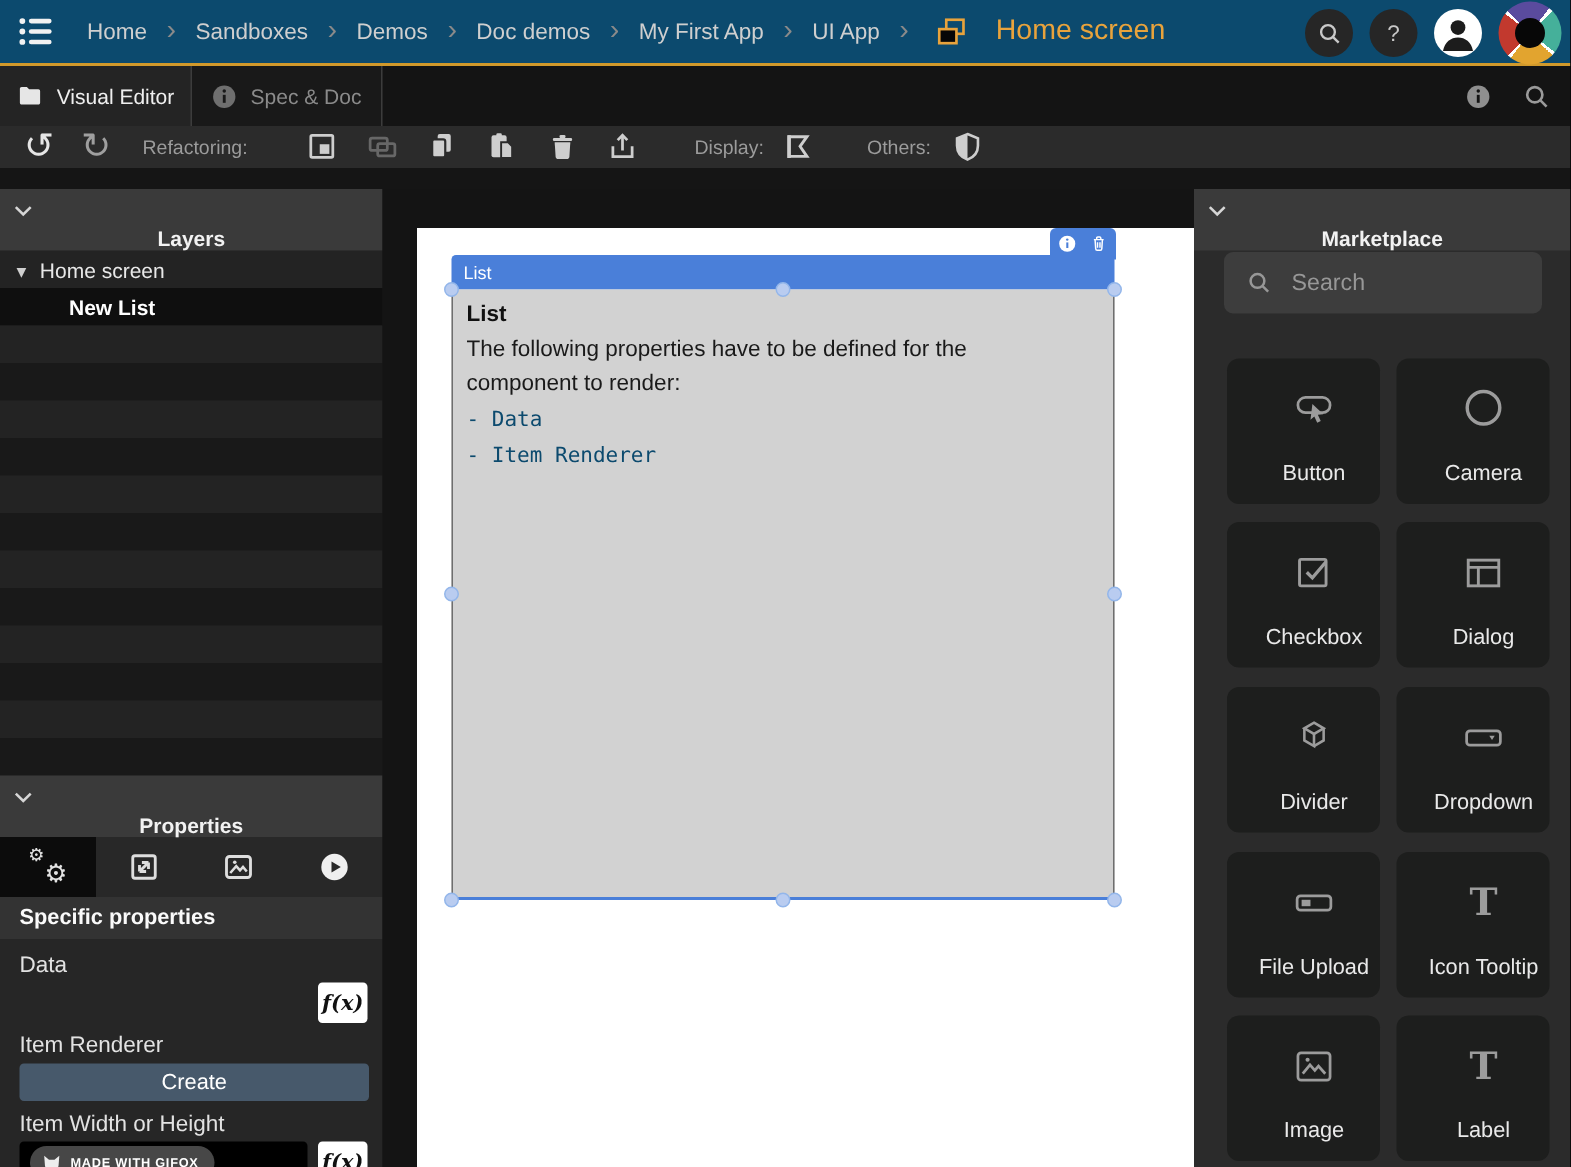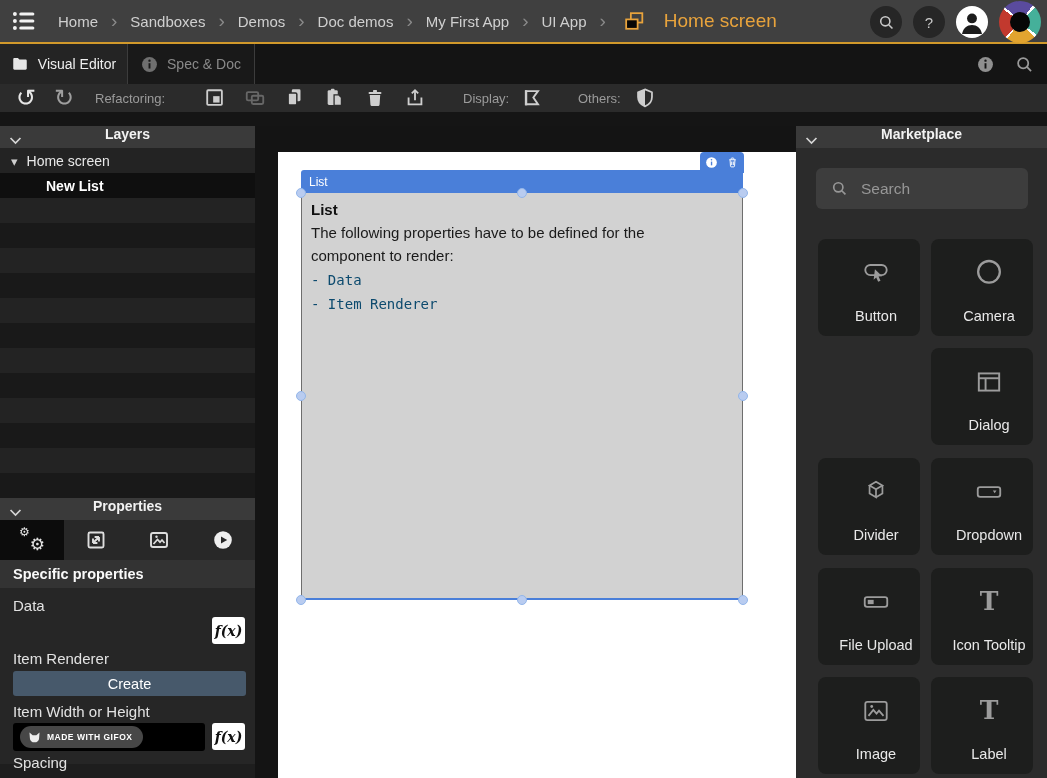"Home" .topbar { background: #404040 -> #0c4a6e }
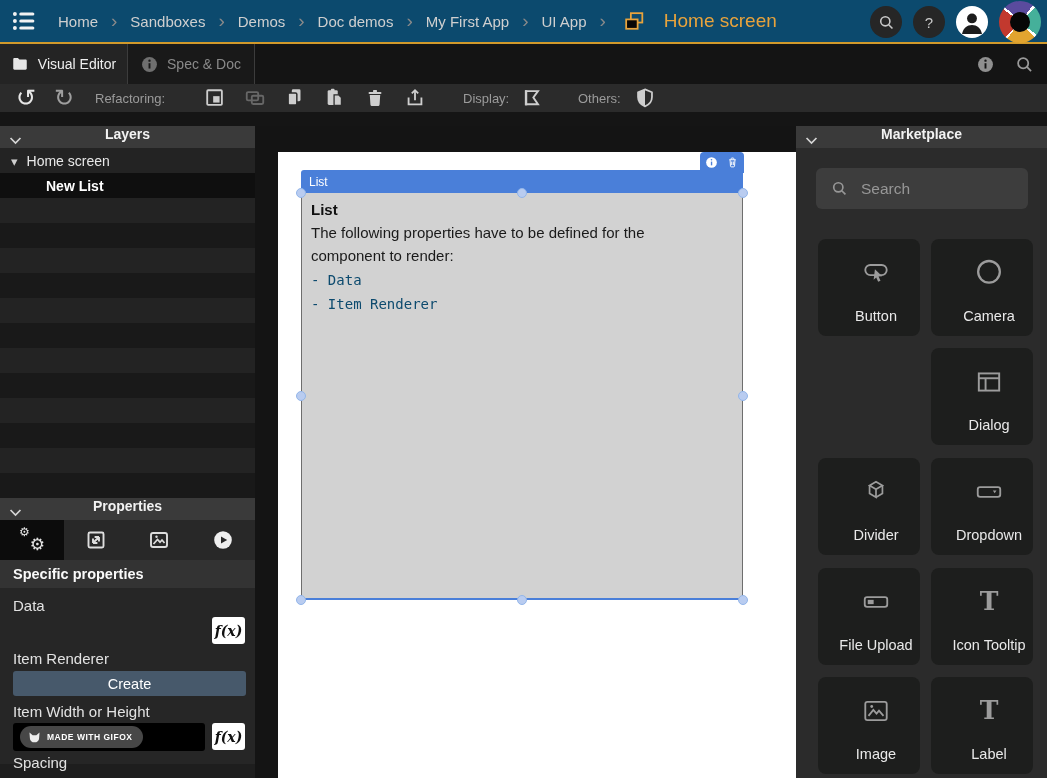"Layers" .panel-header { align-items: flex-start -> flex-end; height: 22px -> 41px }
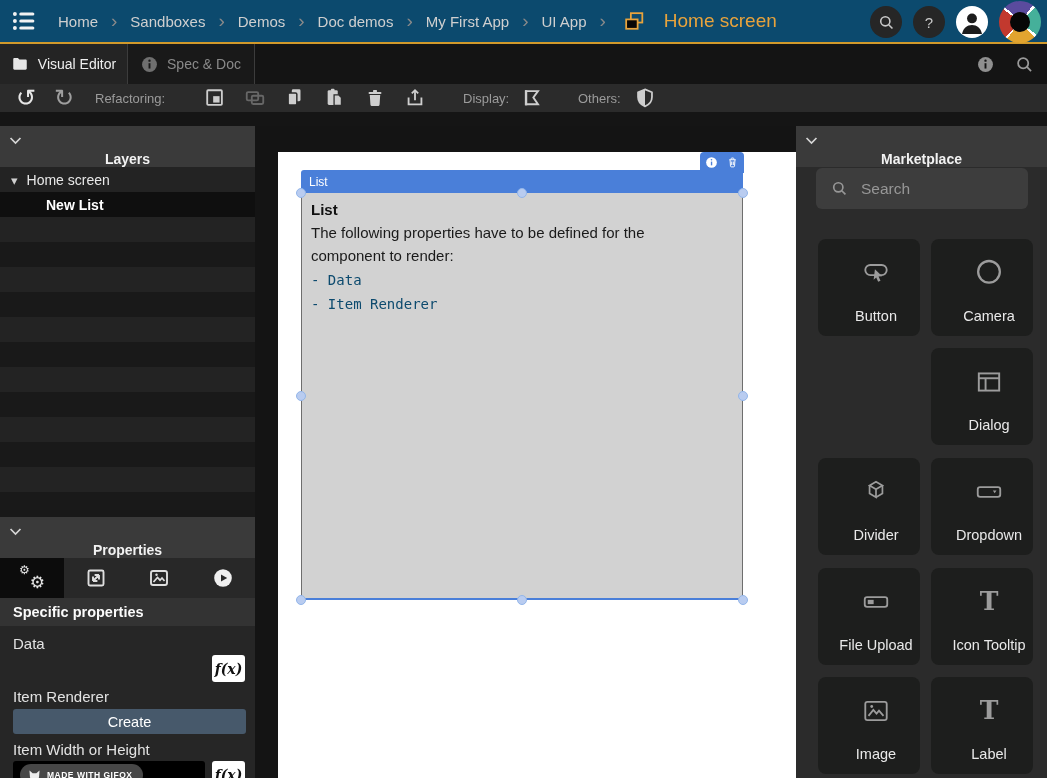"Checkbox" div.tile { html: none -> <div> <span> <svg> <rect></rect> <polyline></polyline> </svg> </span> <span>Checkbox</span> </div> }
